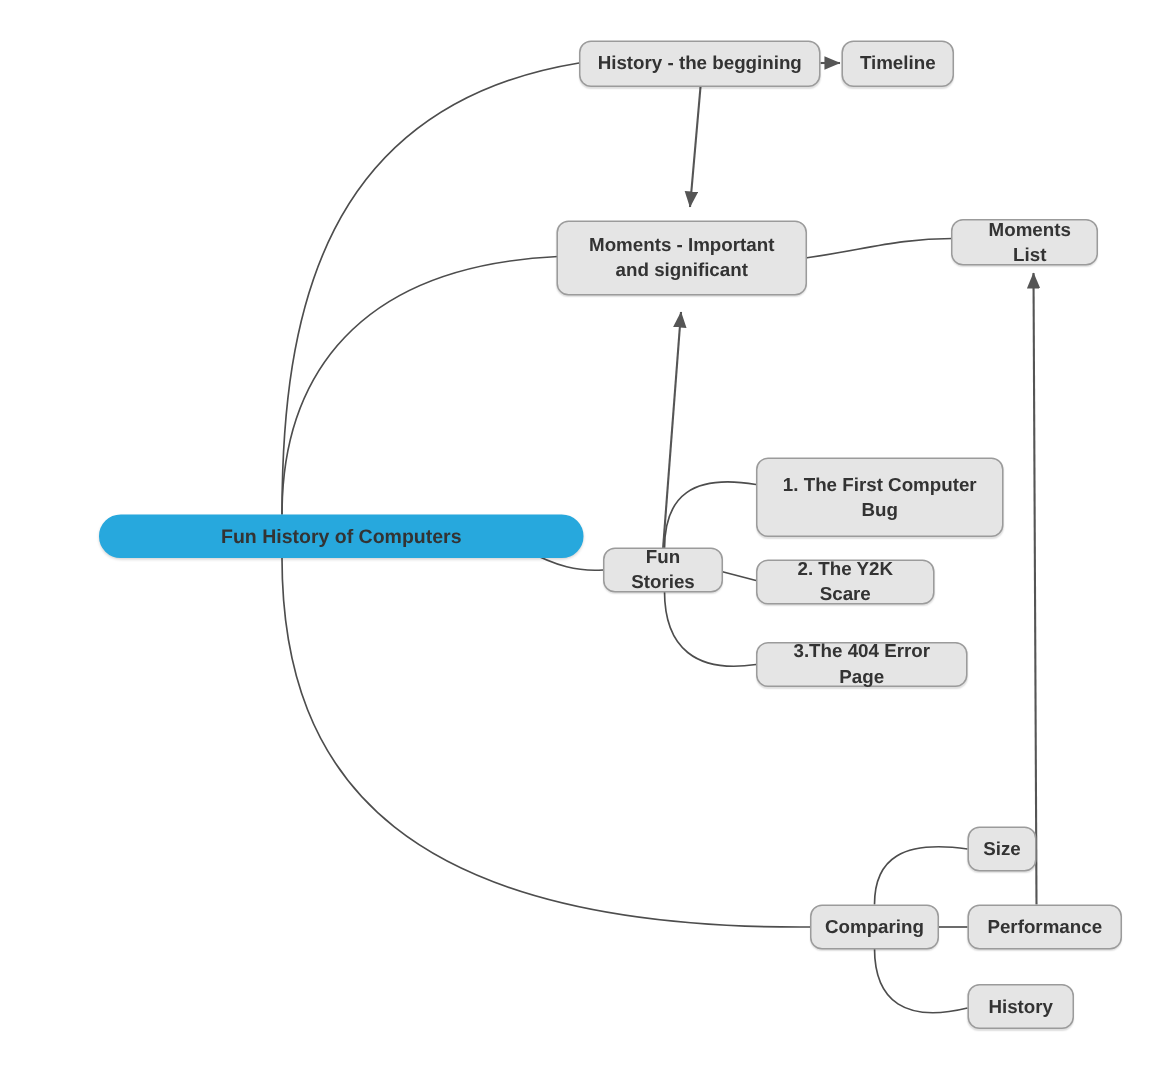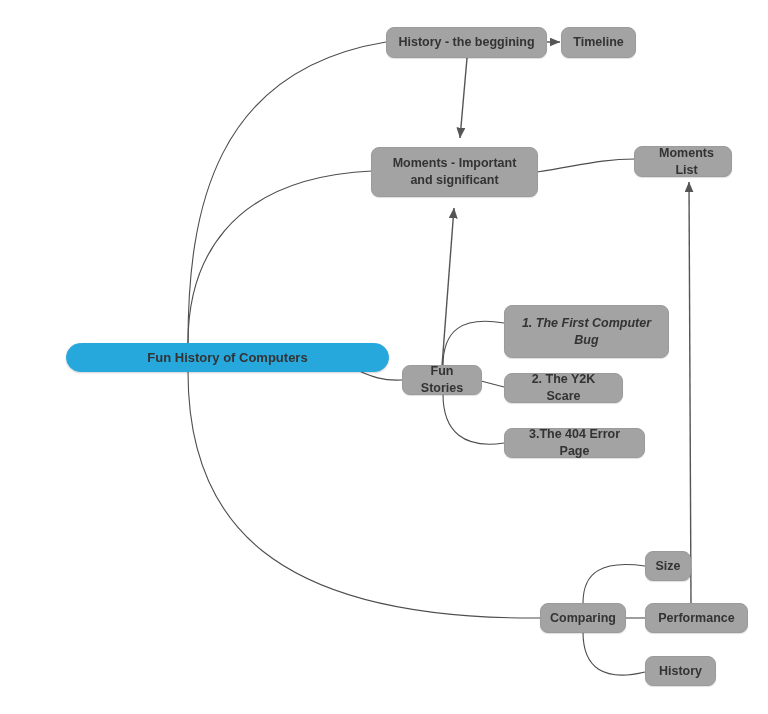"History - the beggining" .node { background: #a3a3a3 -> #e5e5e5 }
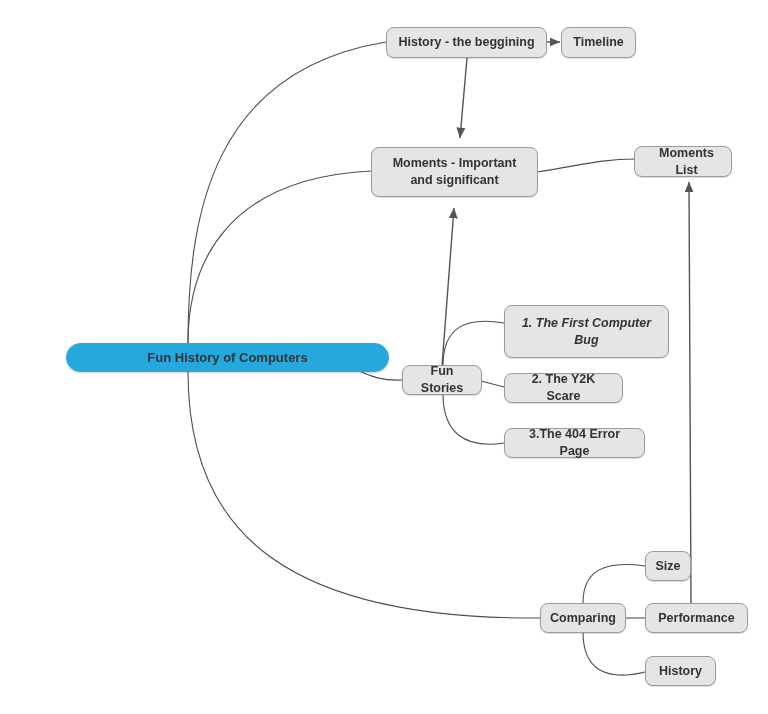"1. The First Computer" div.node { font-style: italic -> none }
